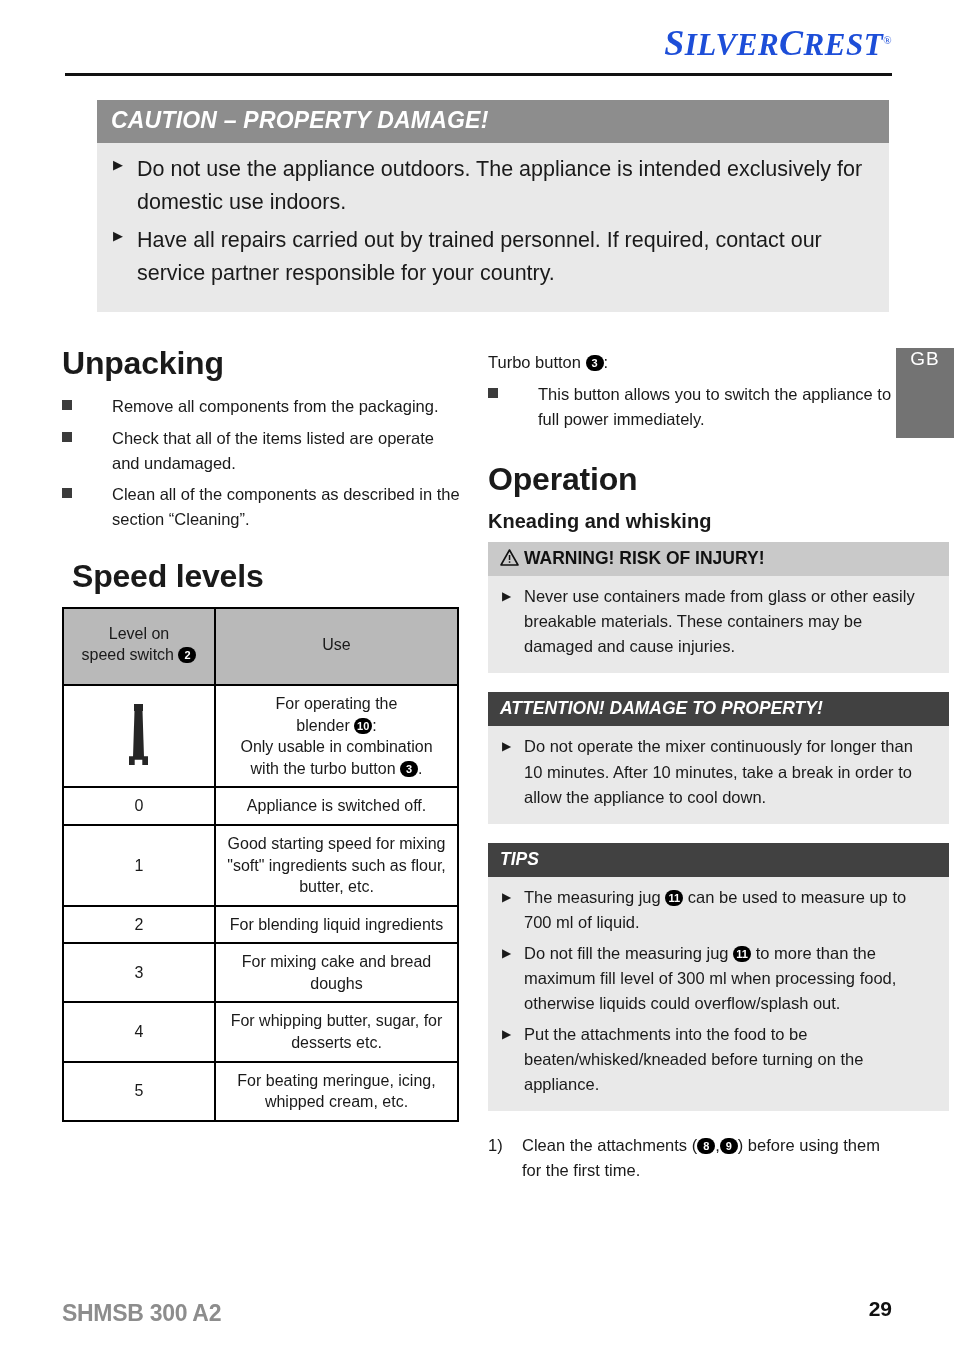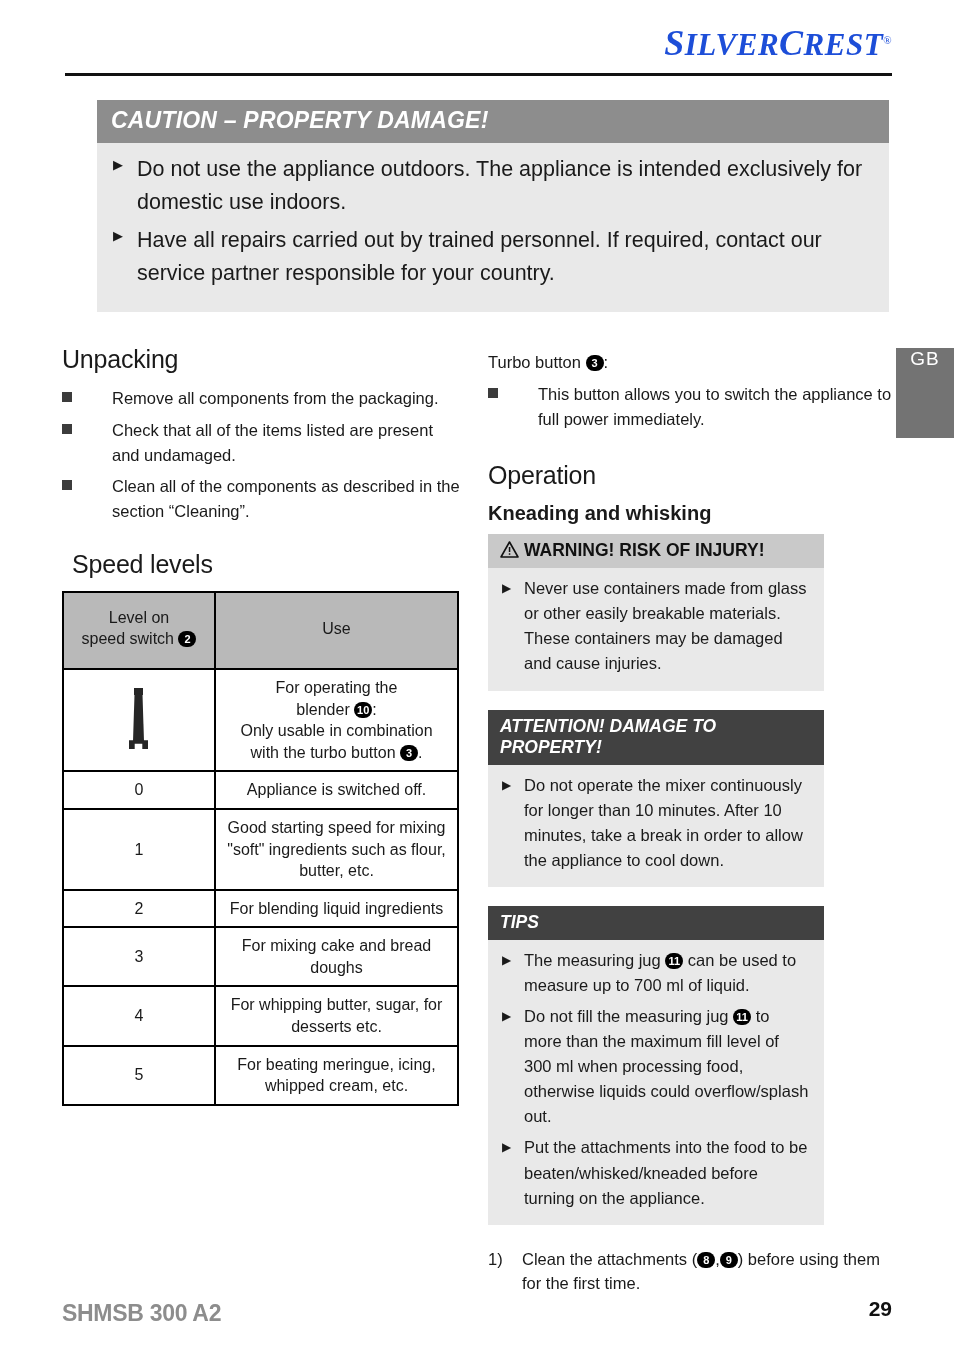"Unpacking" h2.sec { font-size: 25px -> 32px; font-weight: normal -> bold }
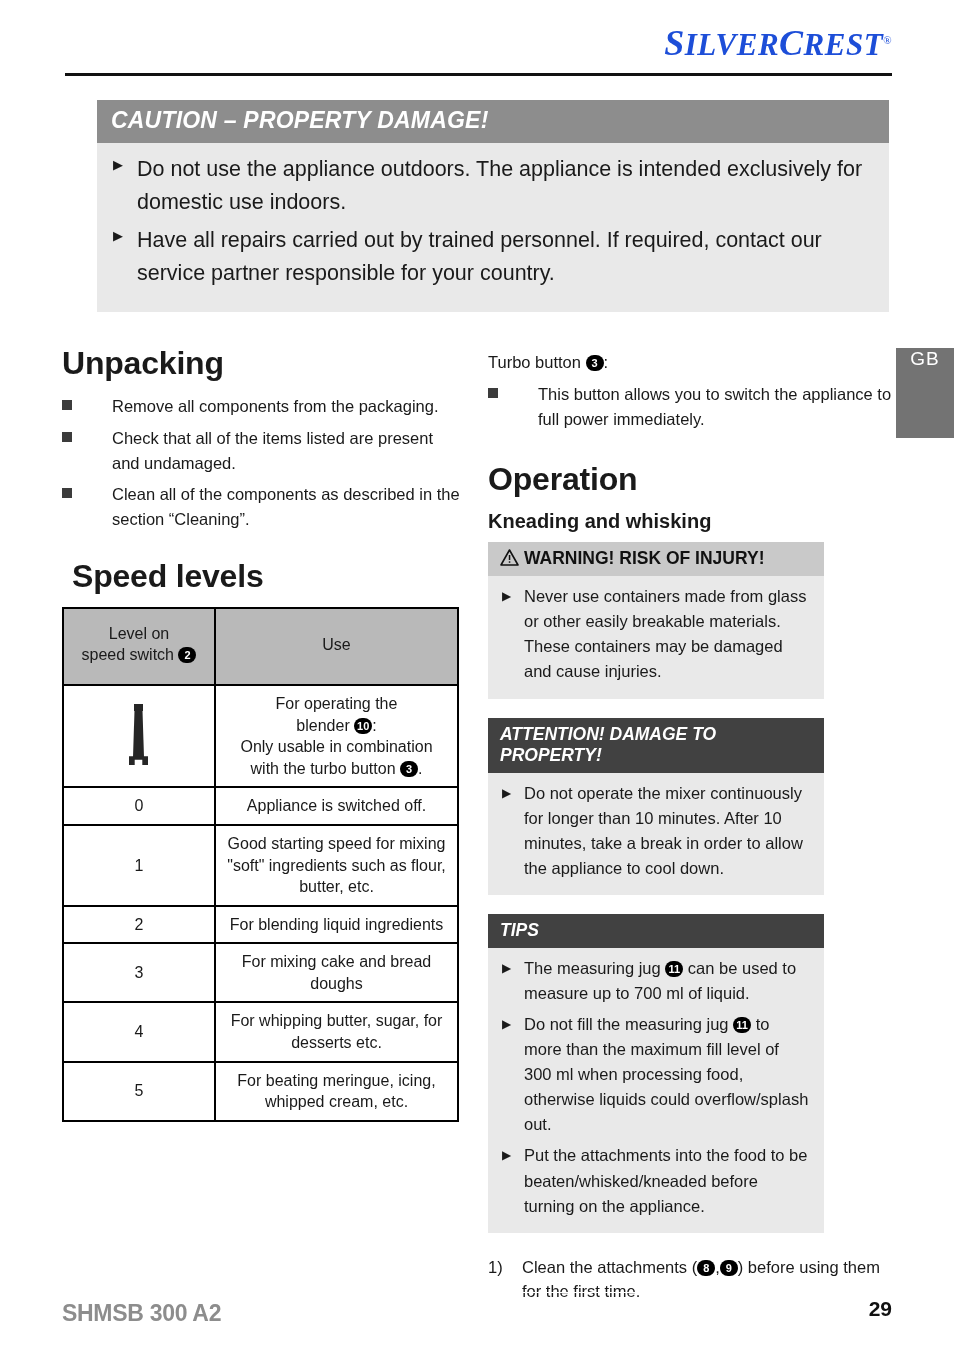"Check that all of the" span.txt { text: present -> operate }
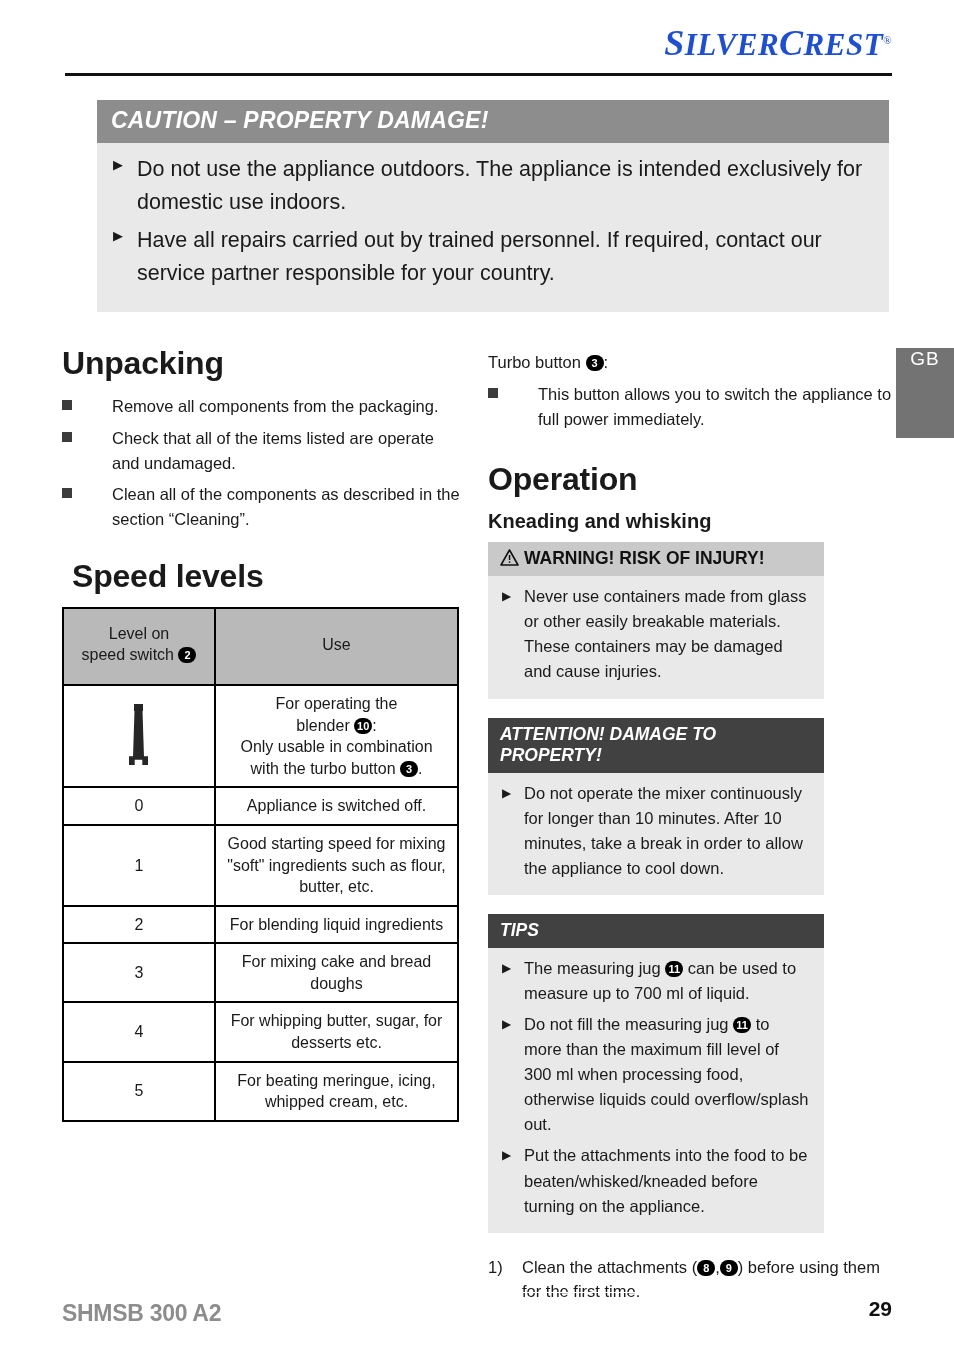"WARNING! RISK OF INJURY!" .rbox { width: 336px -> 461px }
